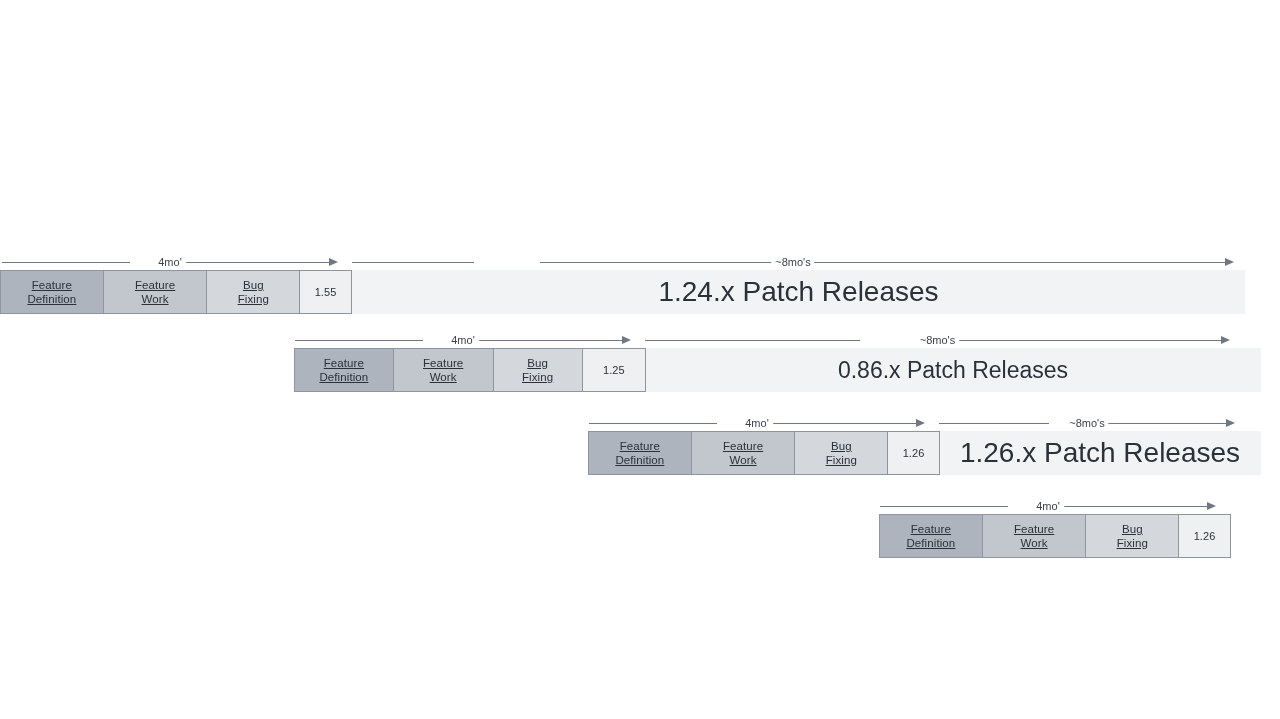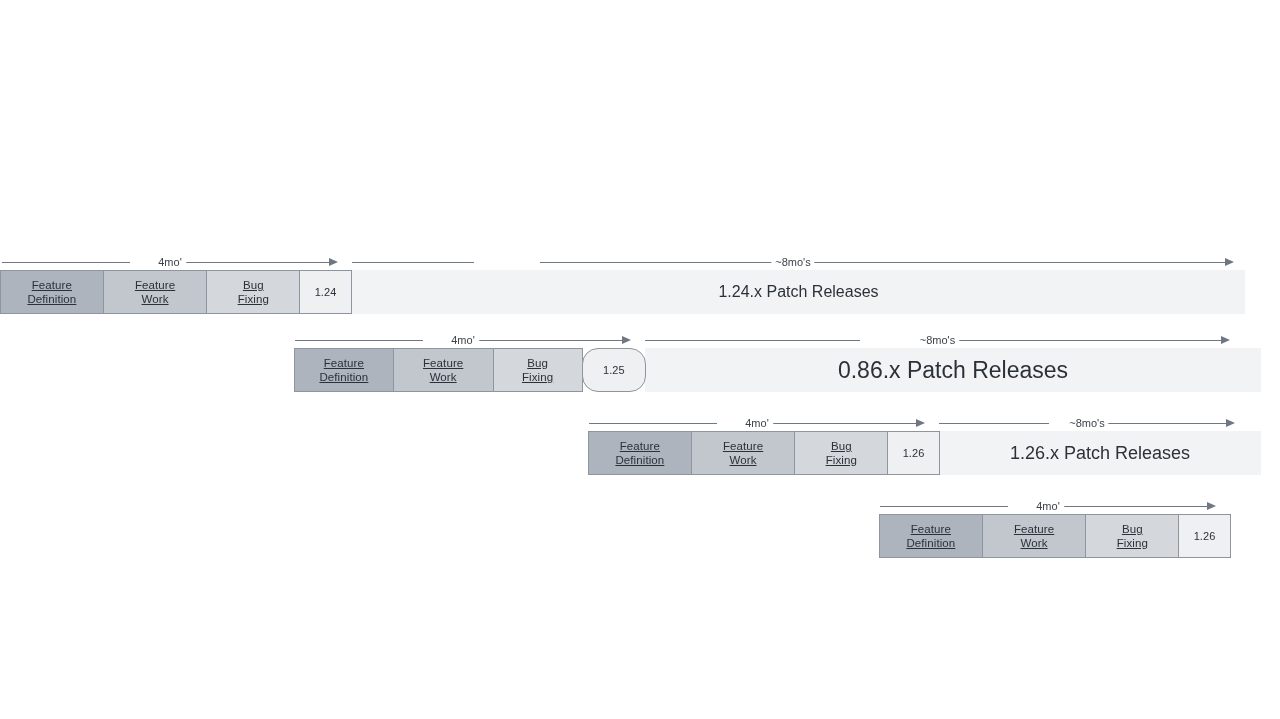"1.24" span { text: 1.24 -> 1.55 }
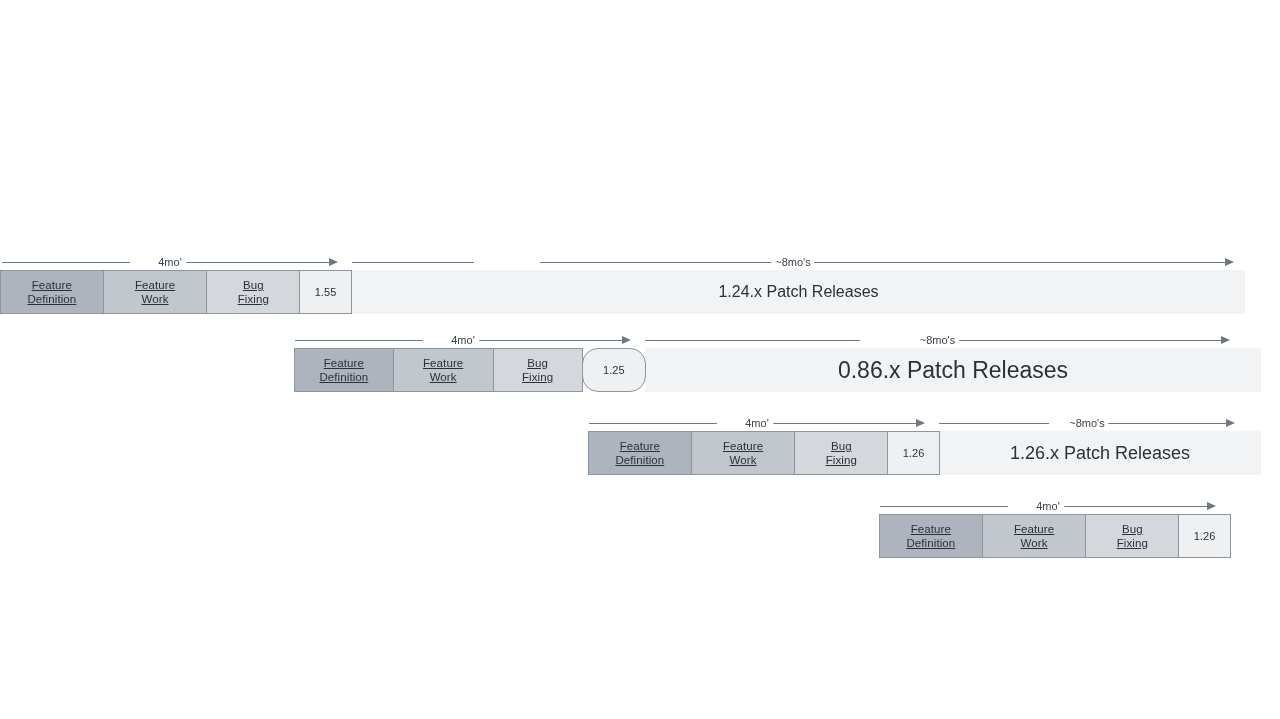"1.24.x Patch Releases" .r1 .patch-label { font-size: 16px -> 28px }
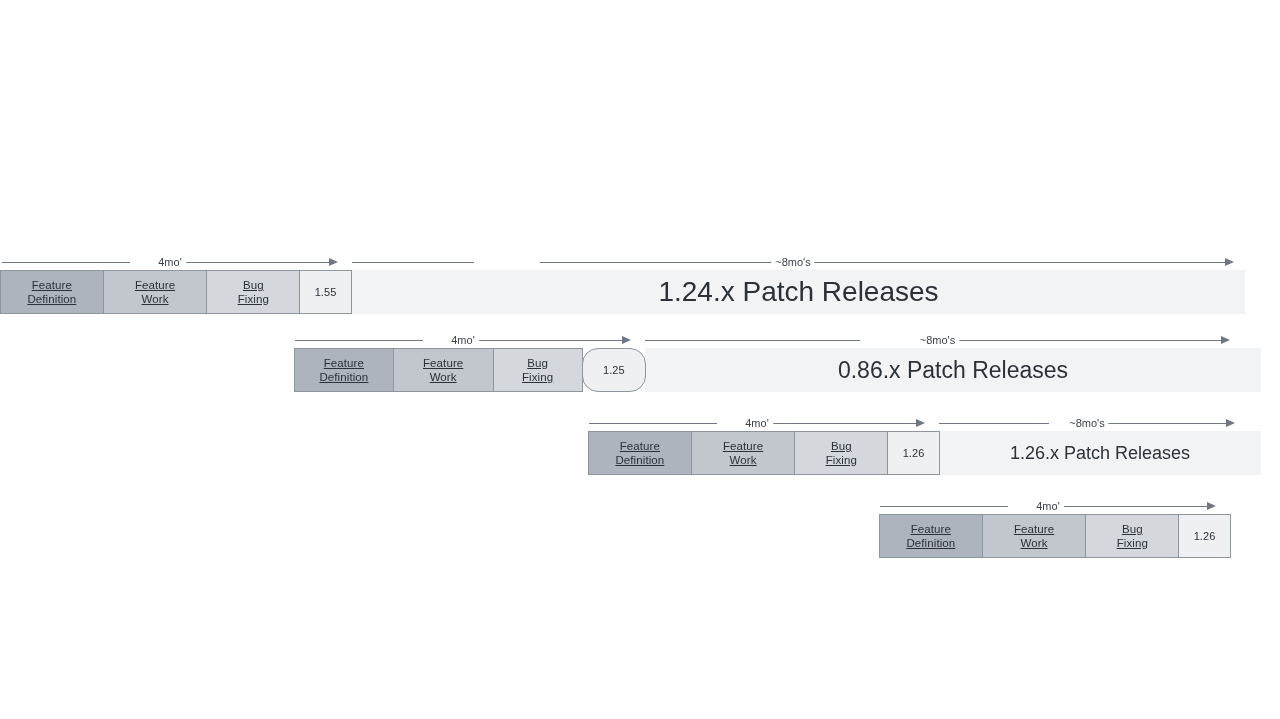"1.25" div.phase { border-radius: 16px -> none }
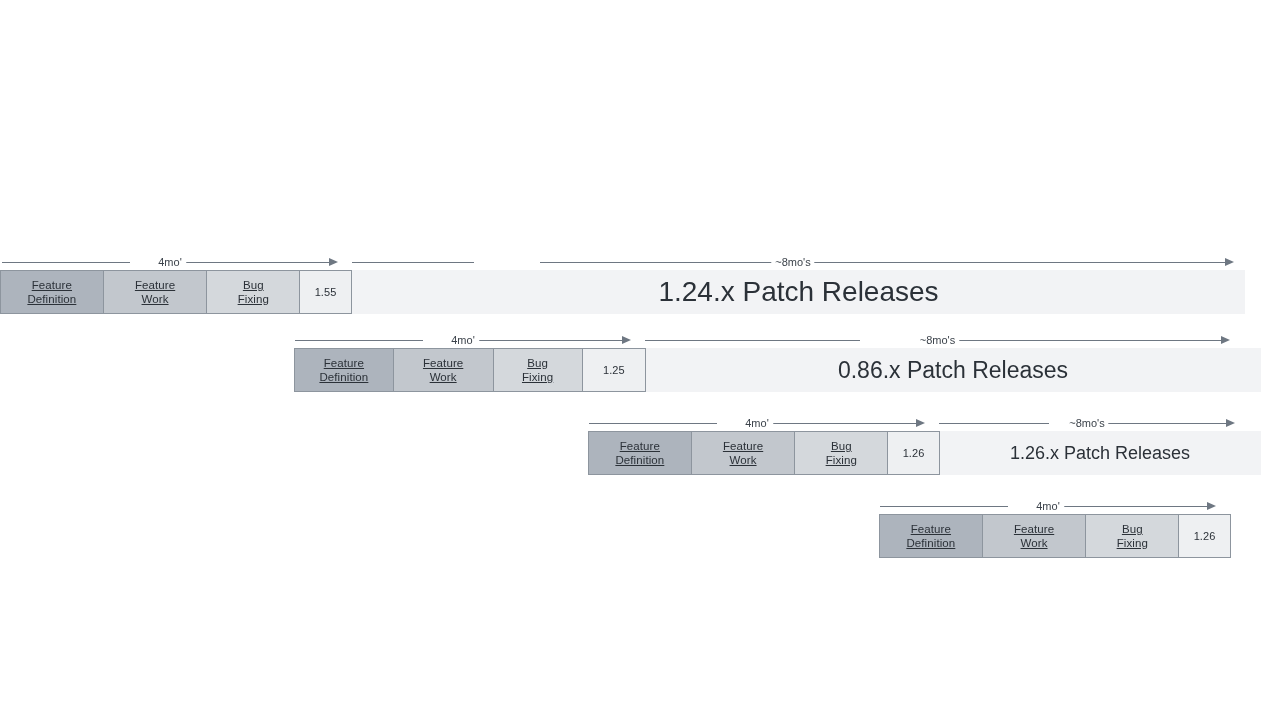"1.26.x Patch Releases" .r3 .patch-label { font-size: 18px -> 28px }
